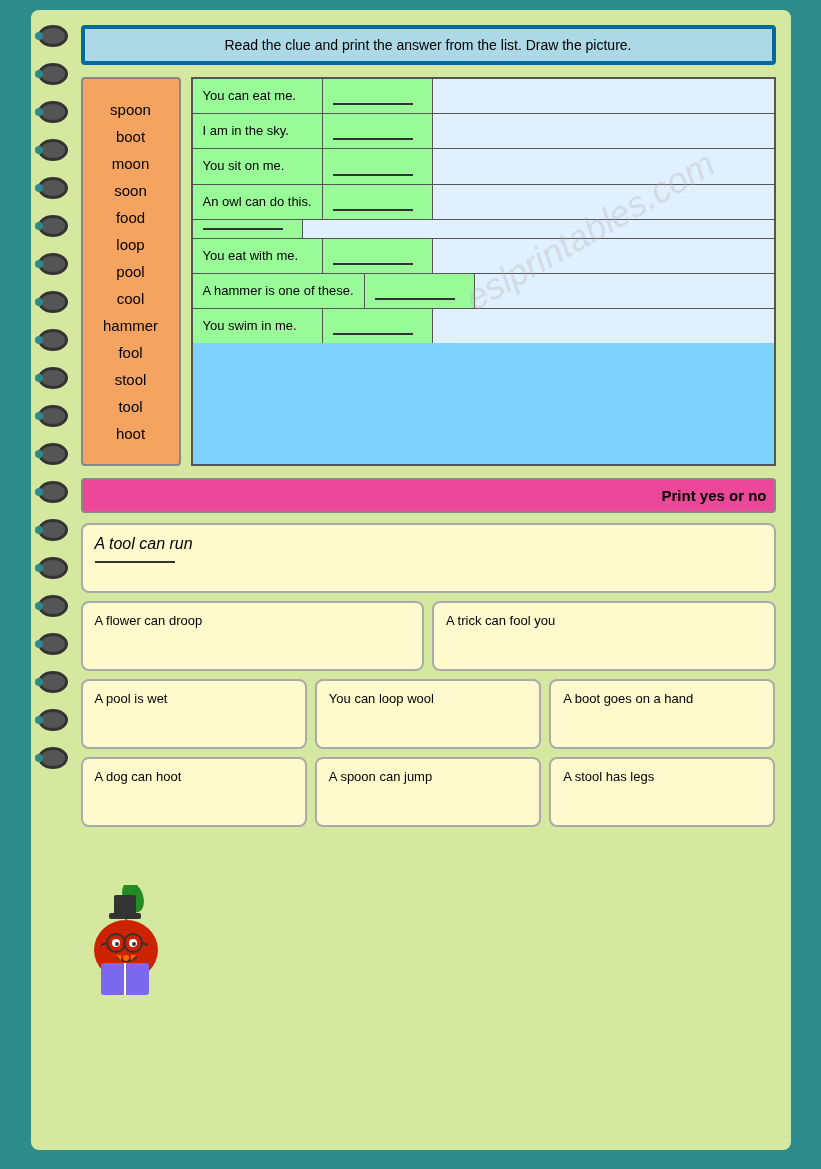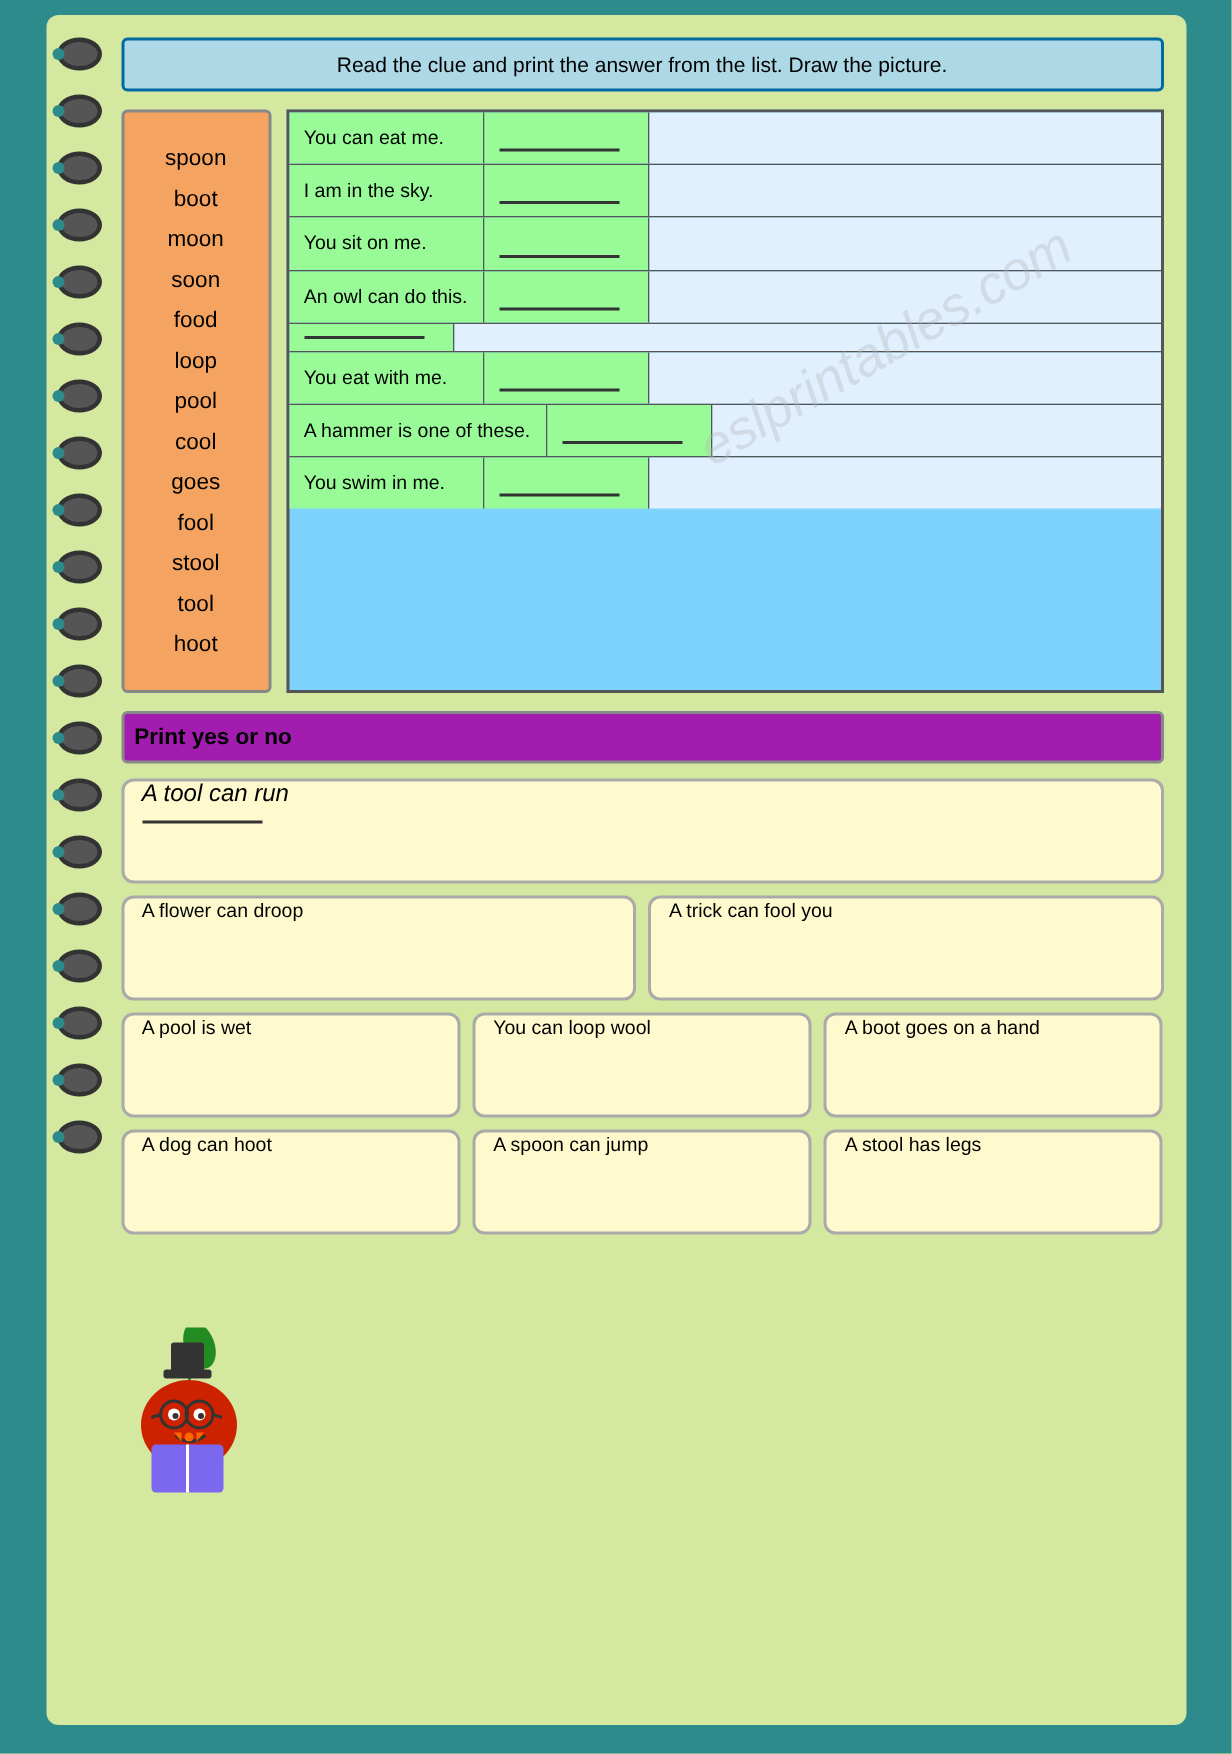"Read the clue and print" .instruction-box { border: 2px solid #0369a1 -> 4px solid #0369a1 }
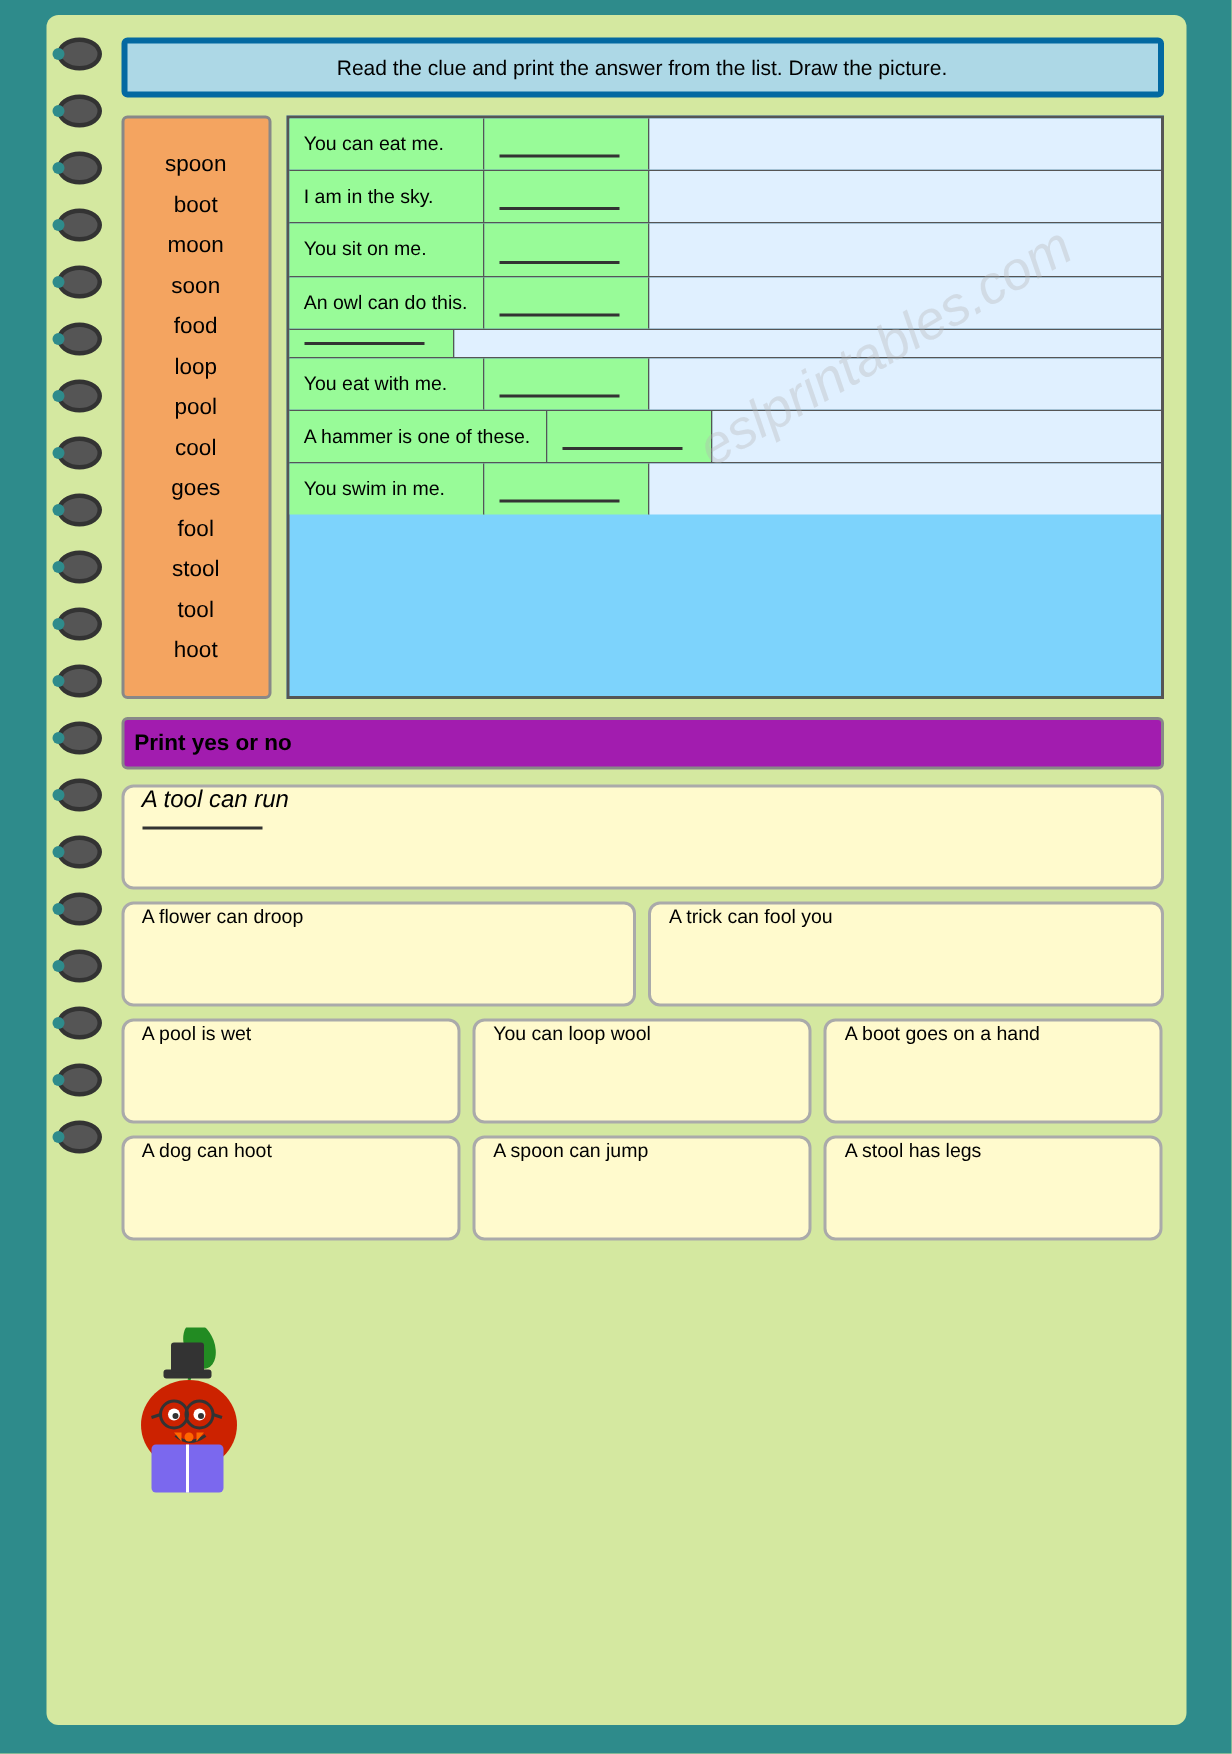"goes" div.word-list-item { text: goes -> hammer }
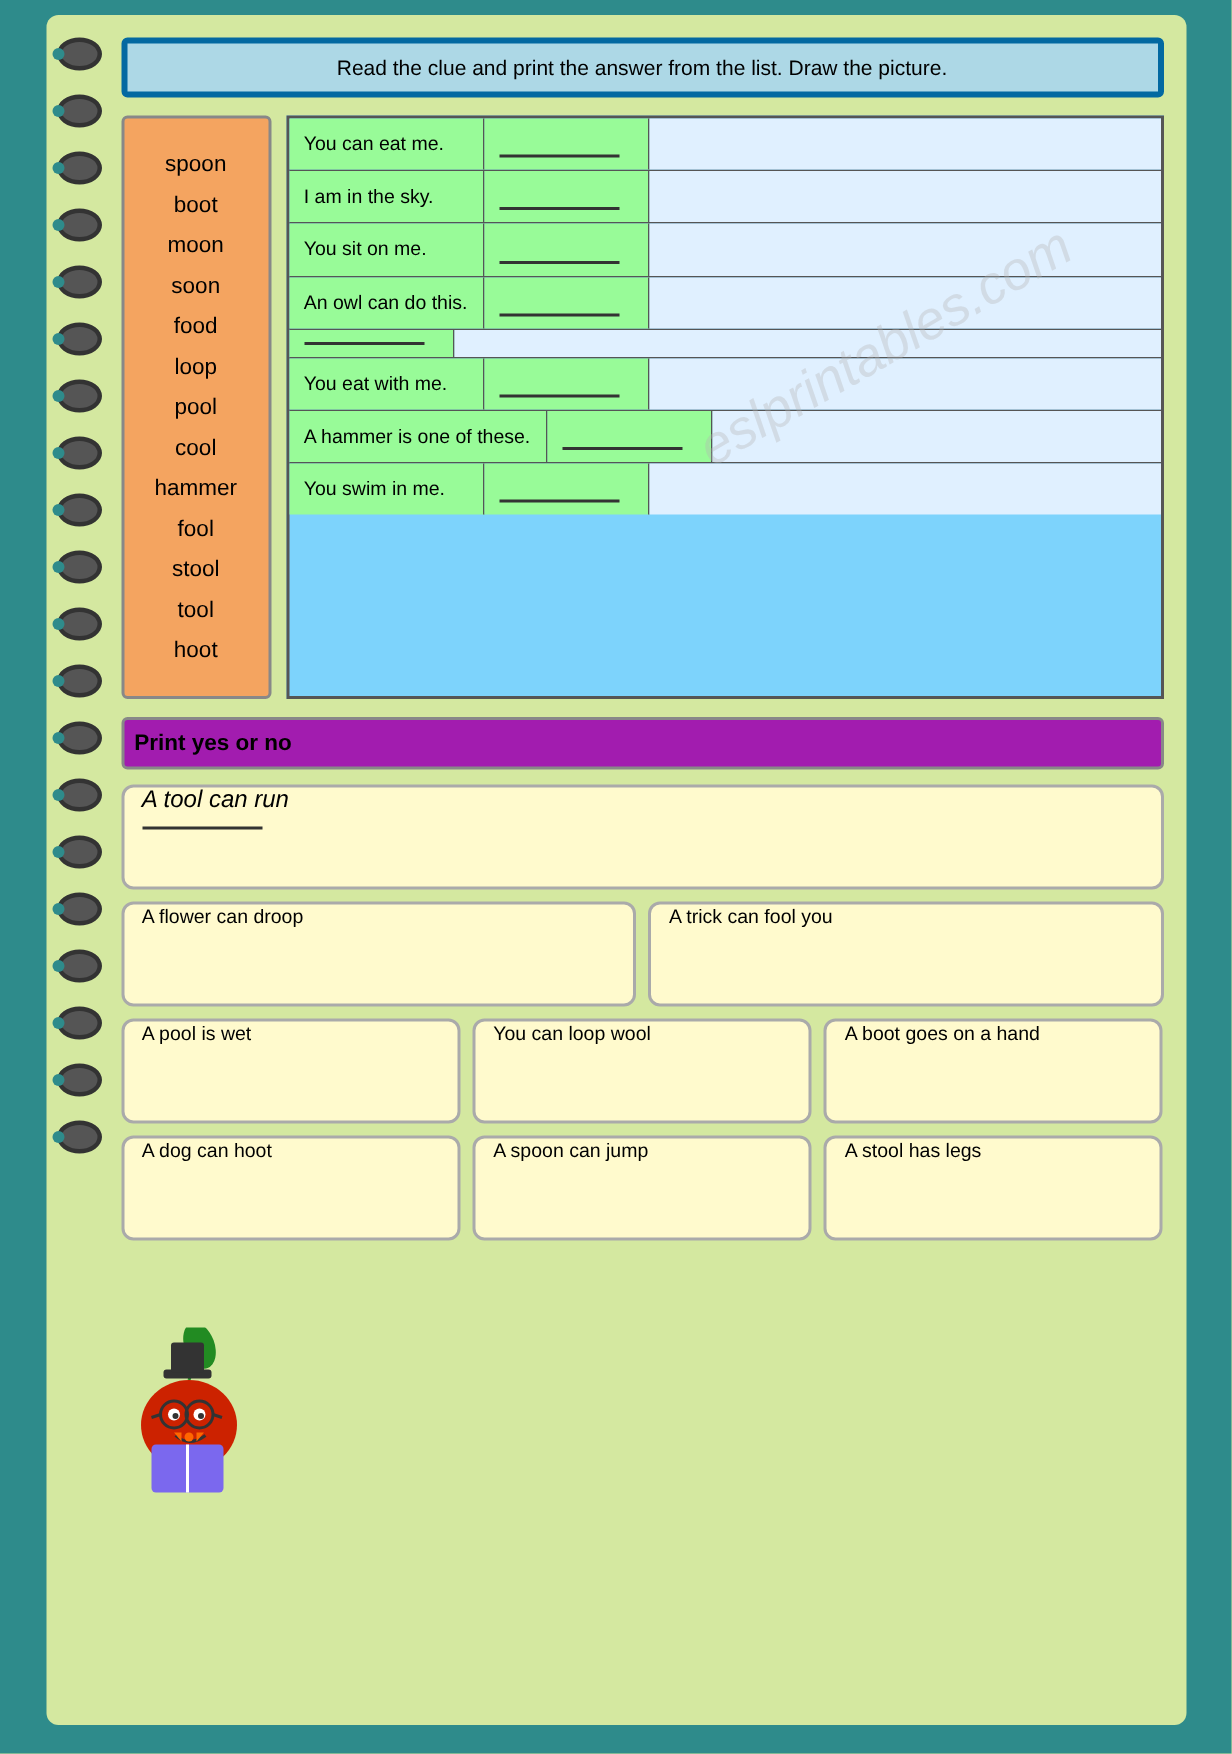"Print yes or no" .print-header { background-color: #a21caf -> #ec4899; text-align: left -> right }
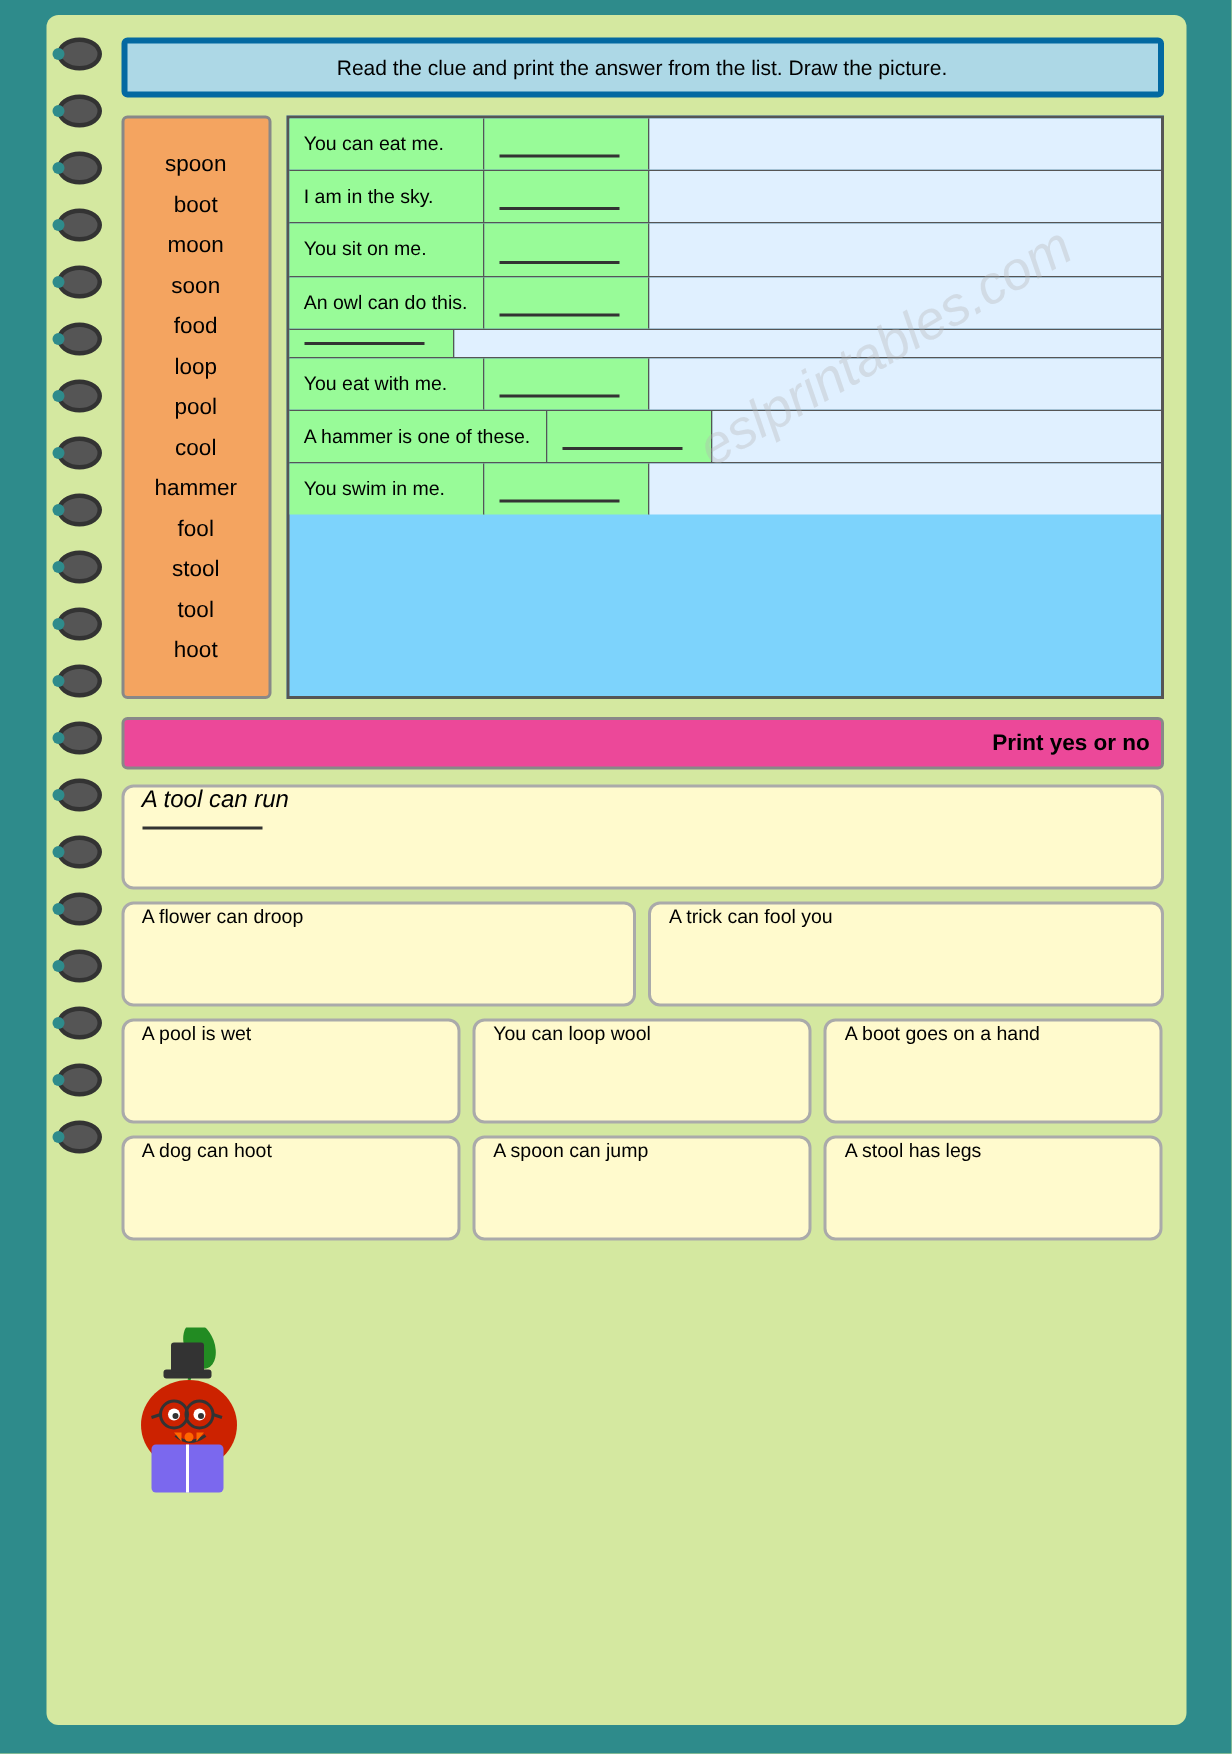"A tool can run" .yn-cell { padding: 0 12px -> 10px 12px }
